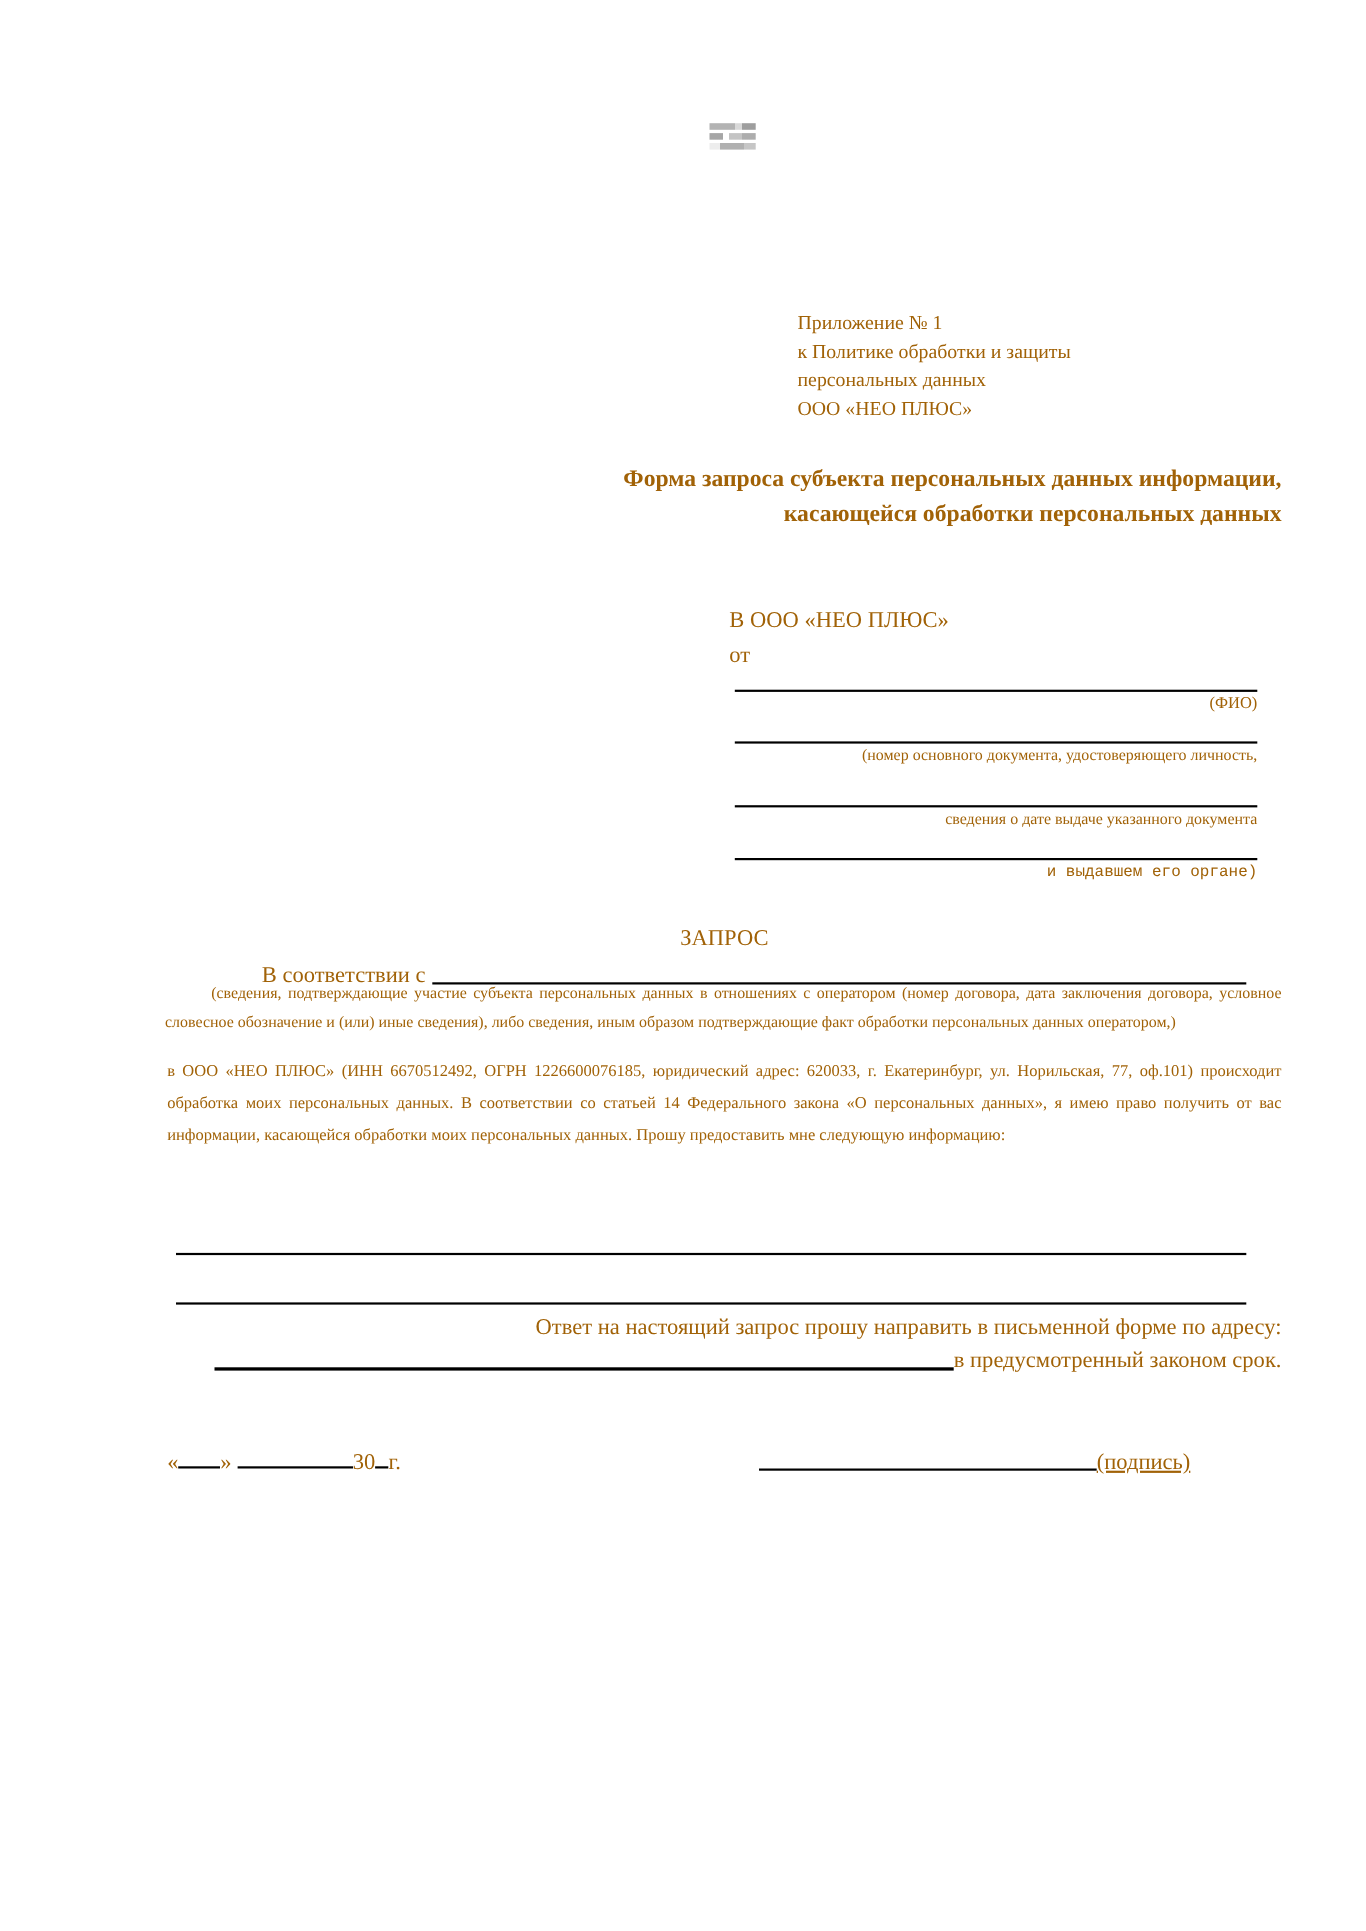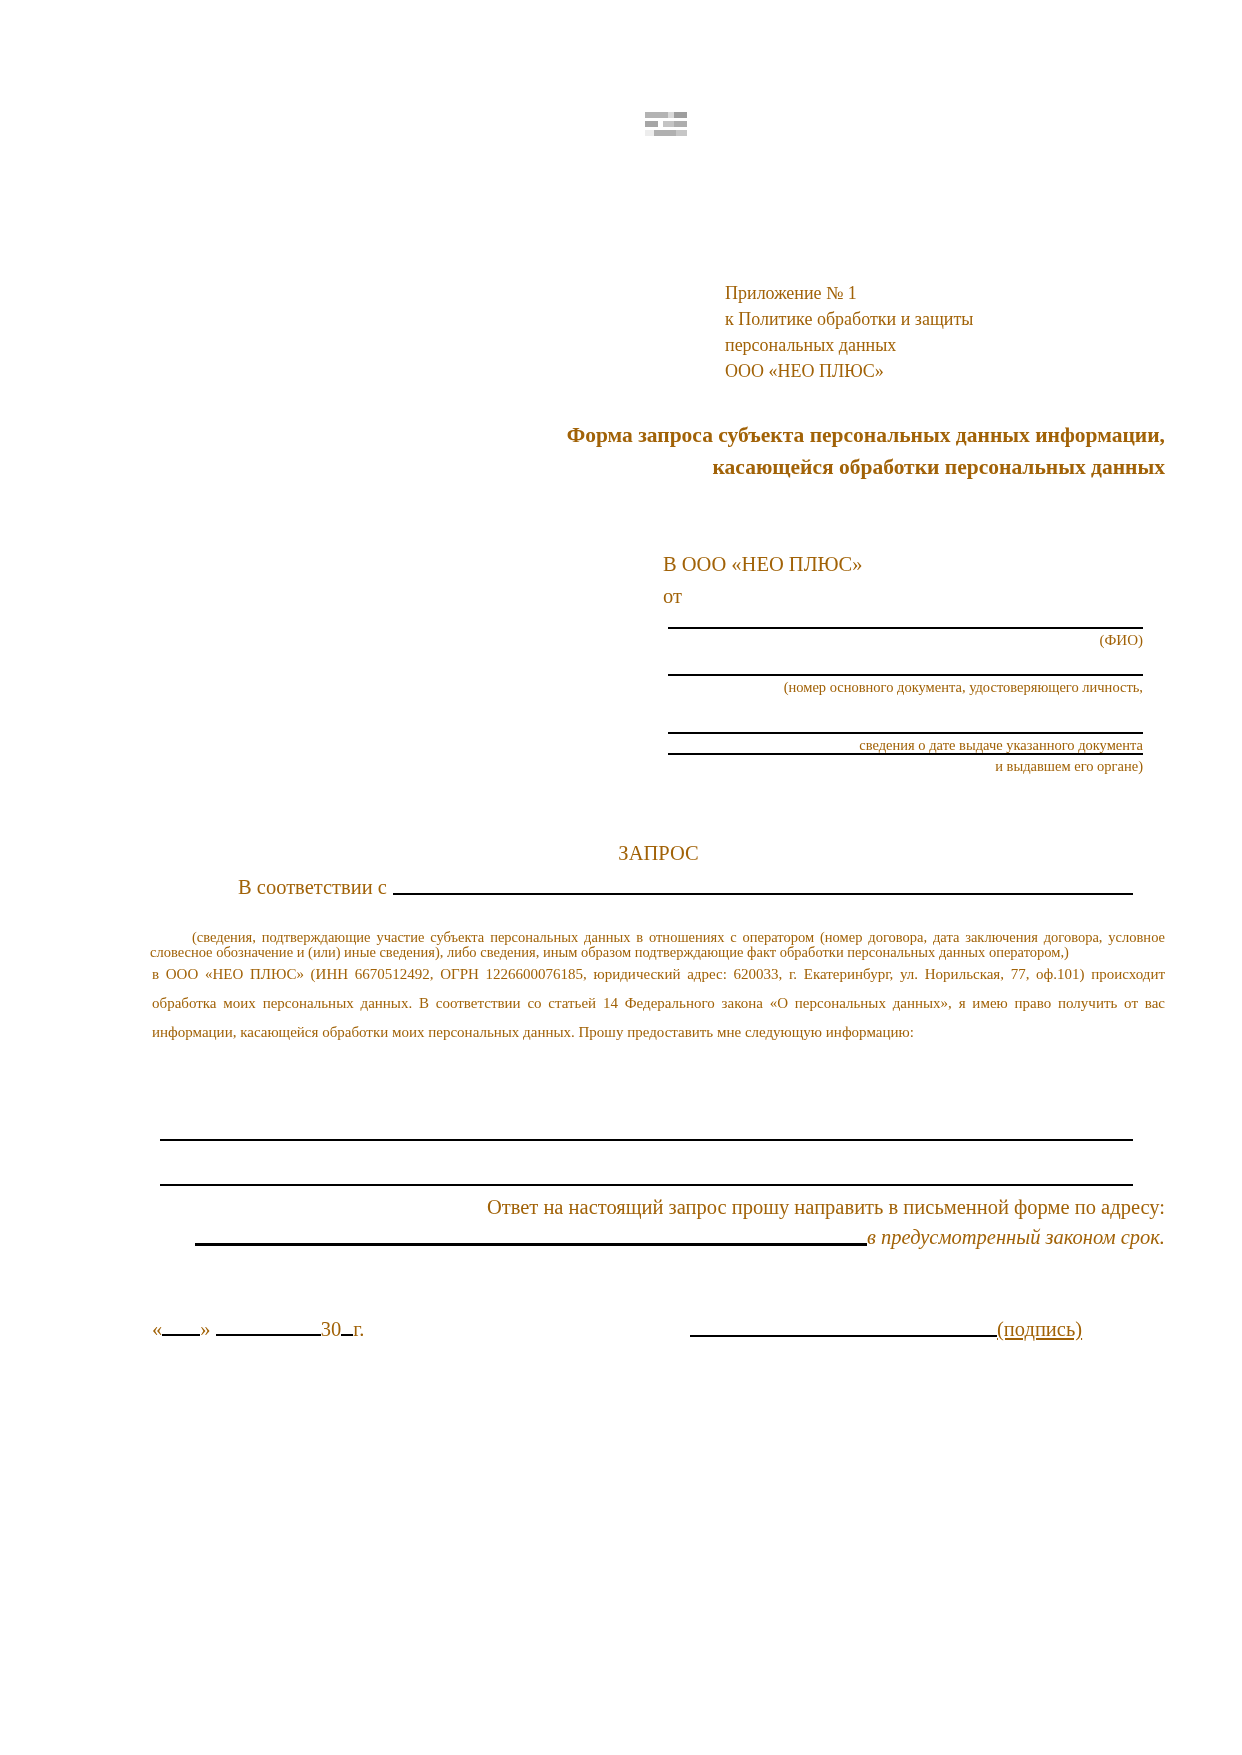"и выдавшем его органе)" .f4 { font-family: none -> Liberation Mono, monospace; top: 727px -> 754px }
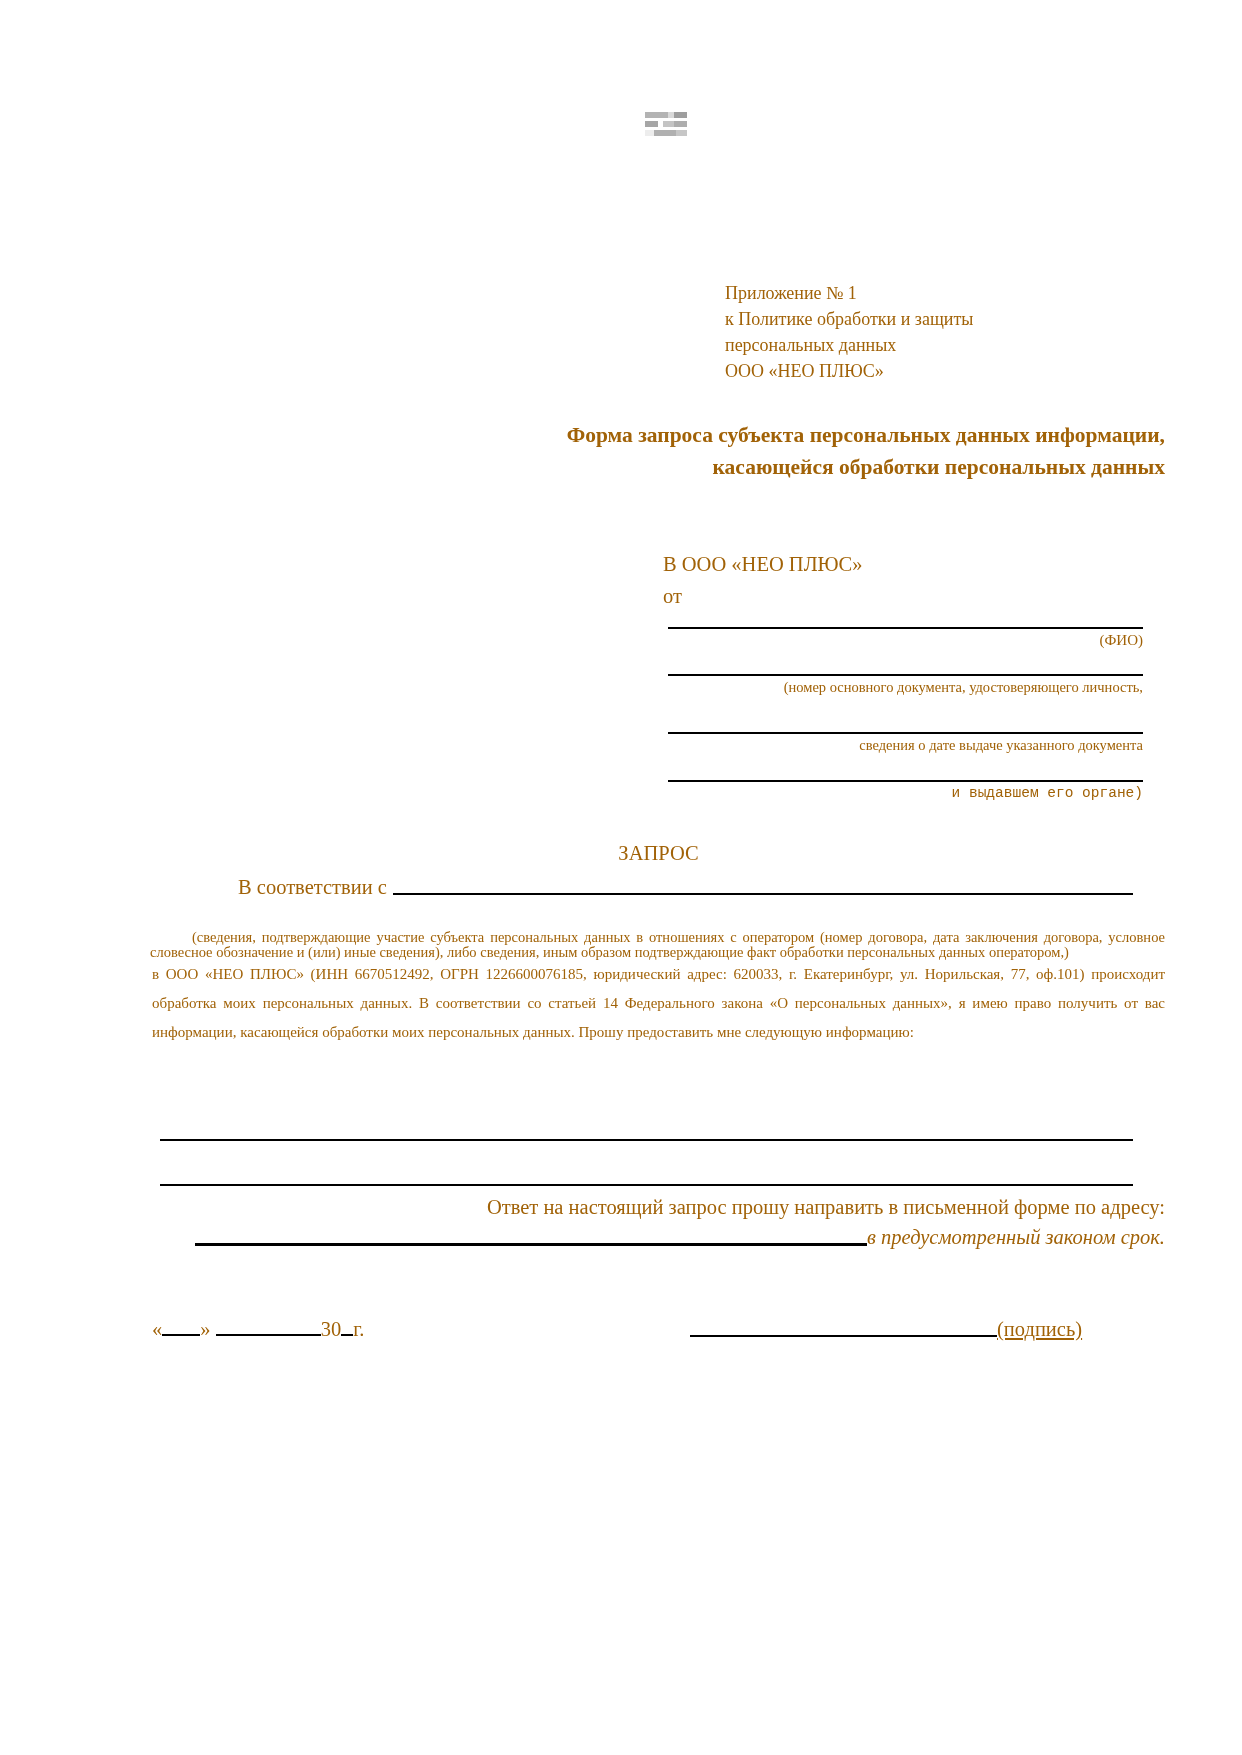"(сведения, подтверждающие участие" .footnote { line-height: 15px -> 27px; top: 930px -> 890px }
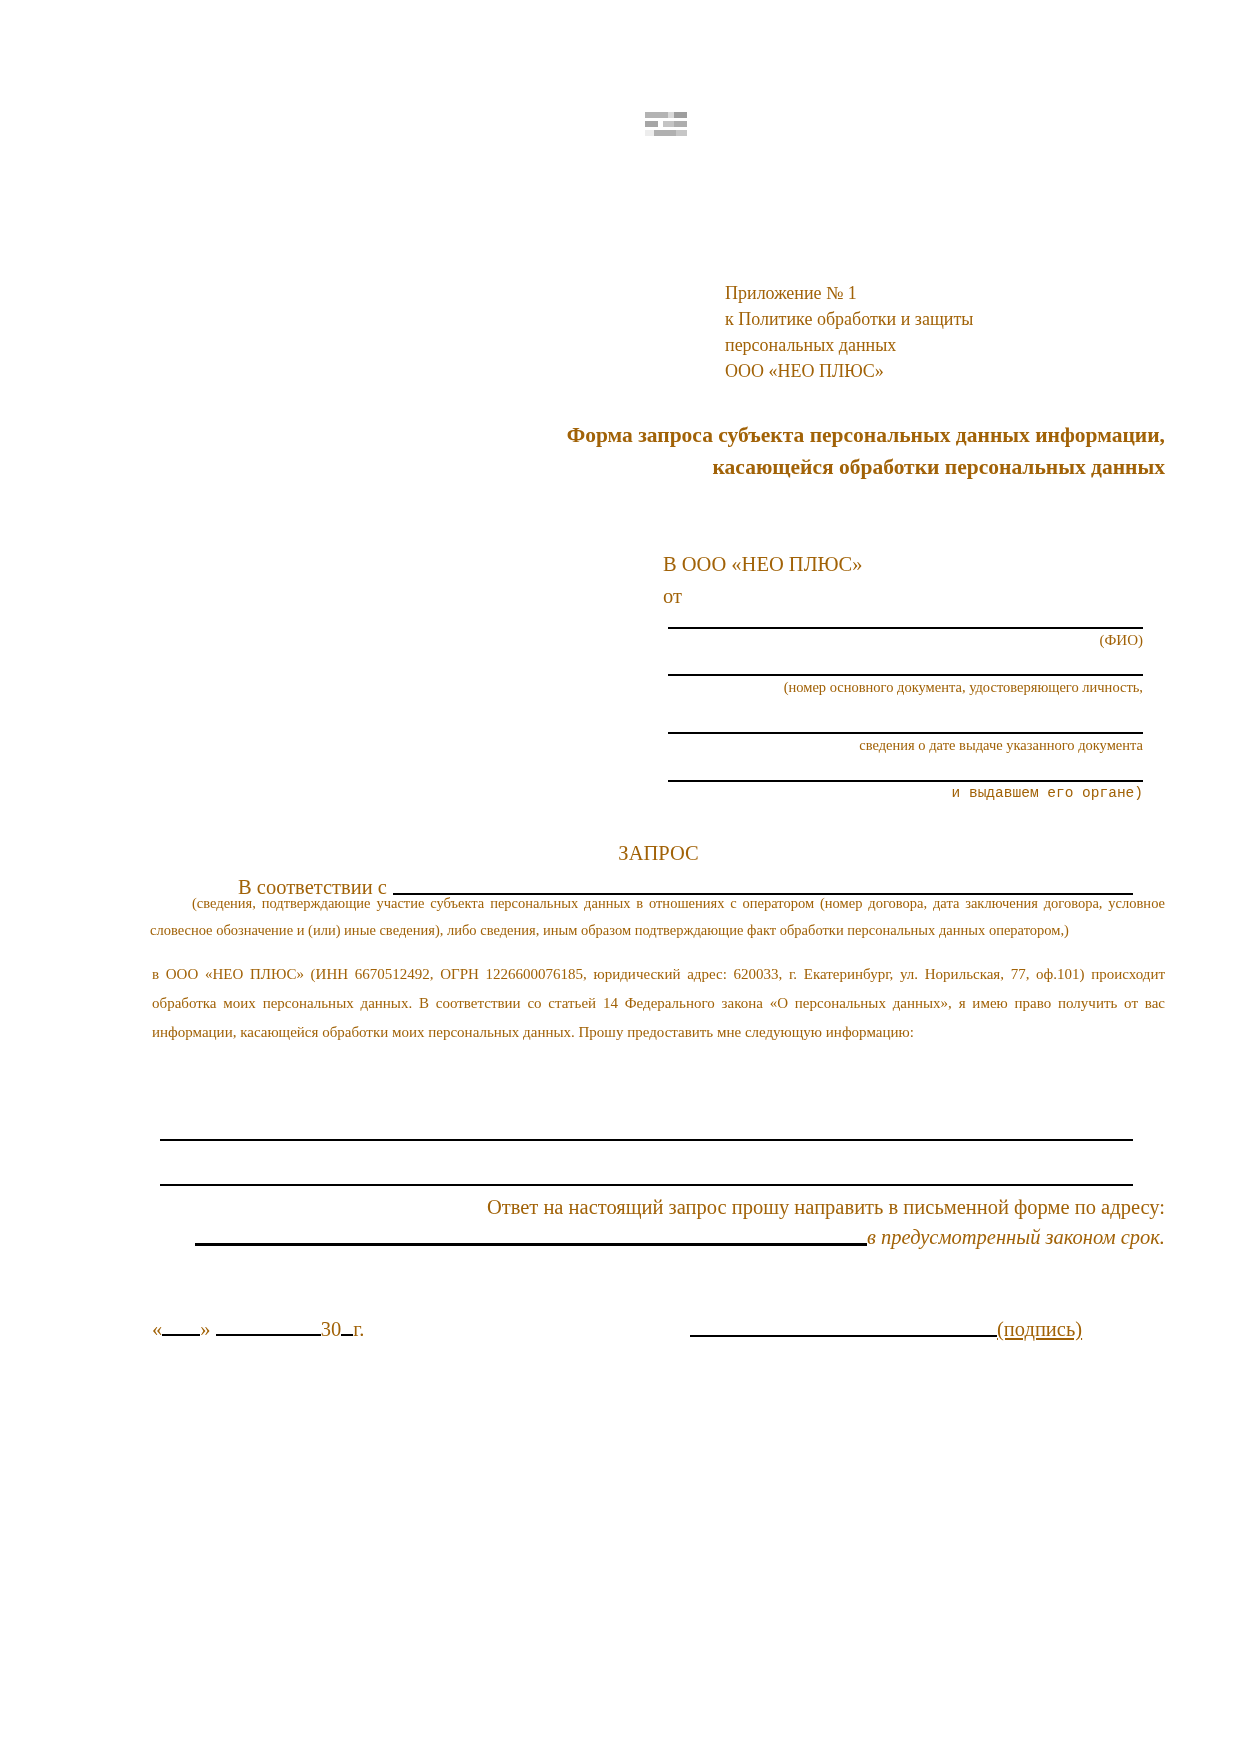"в предусмотренный законом срок." .reply-row span { font-style: italic -> none }
